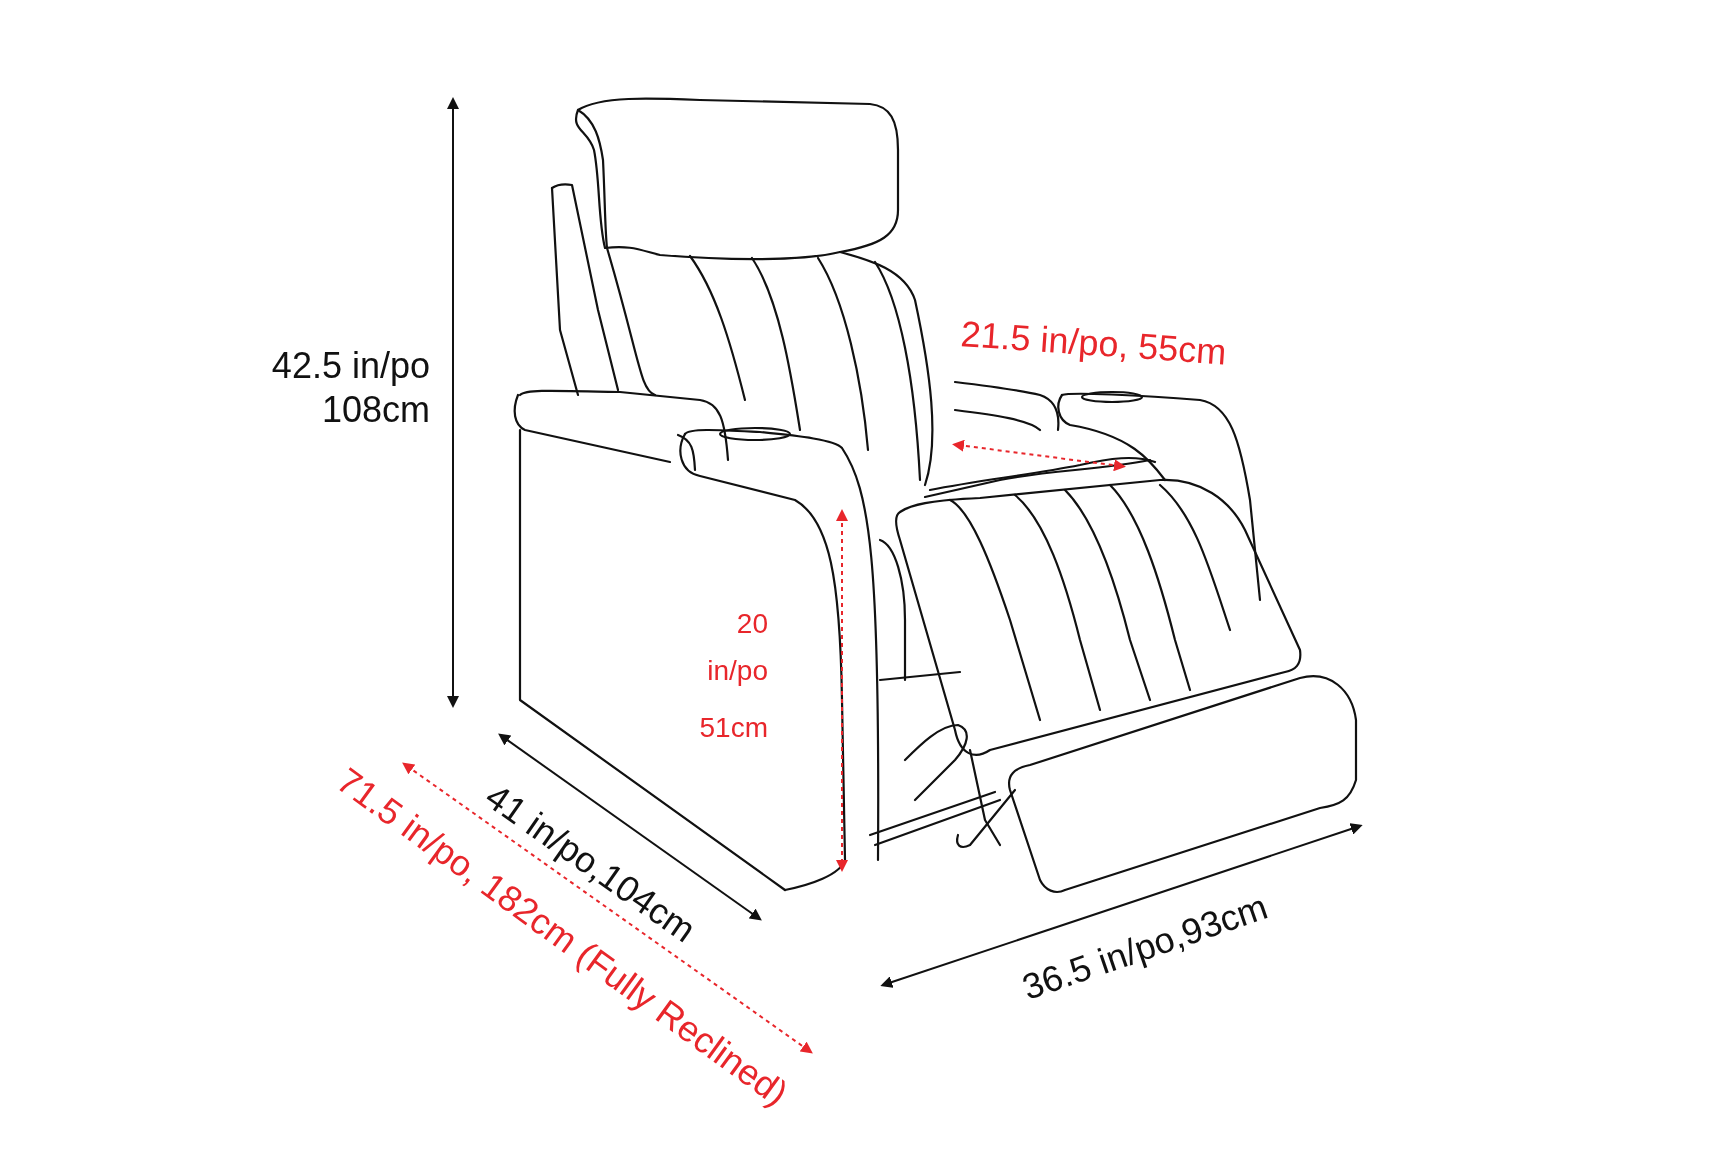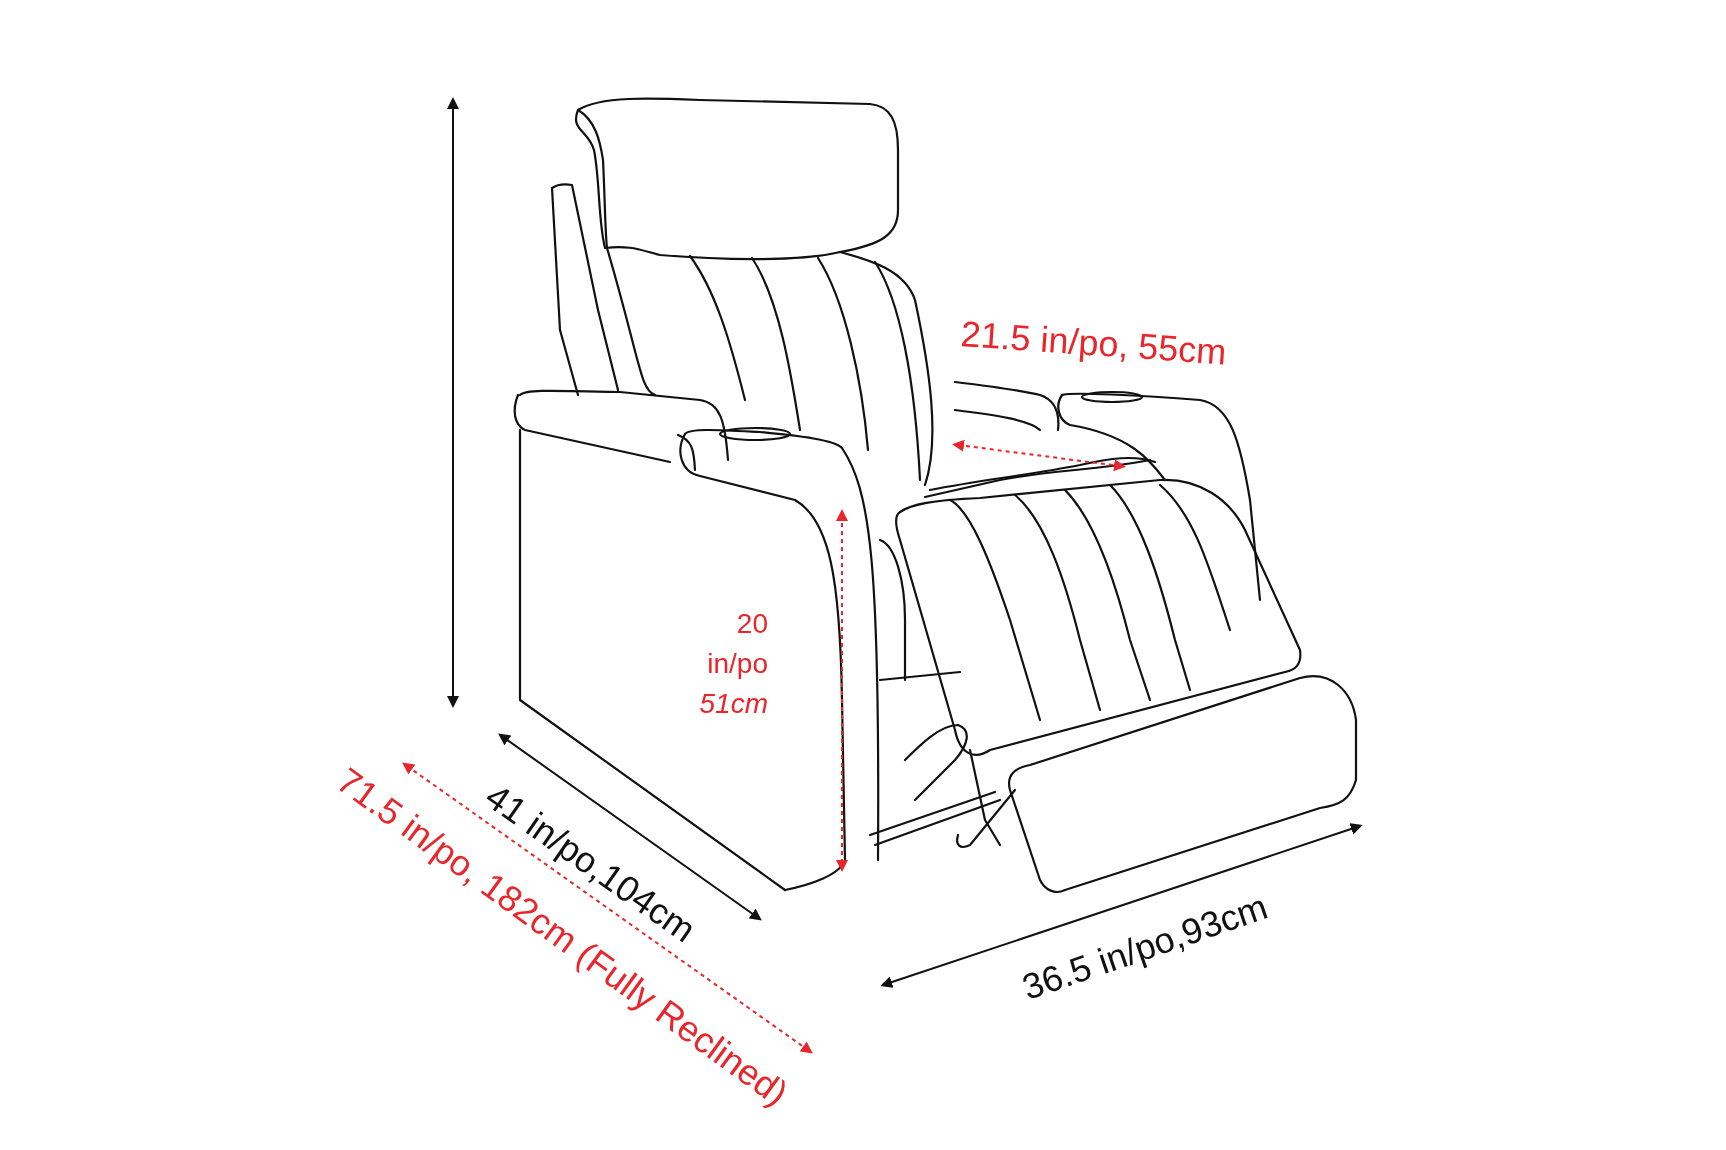"42.5 in/po" div.lbl { html: none -> <div> <div>42.5 in/po</div> <div>108cm</div> </div> }
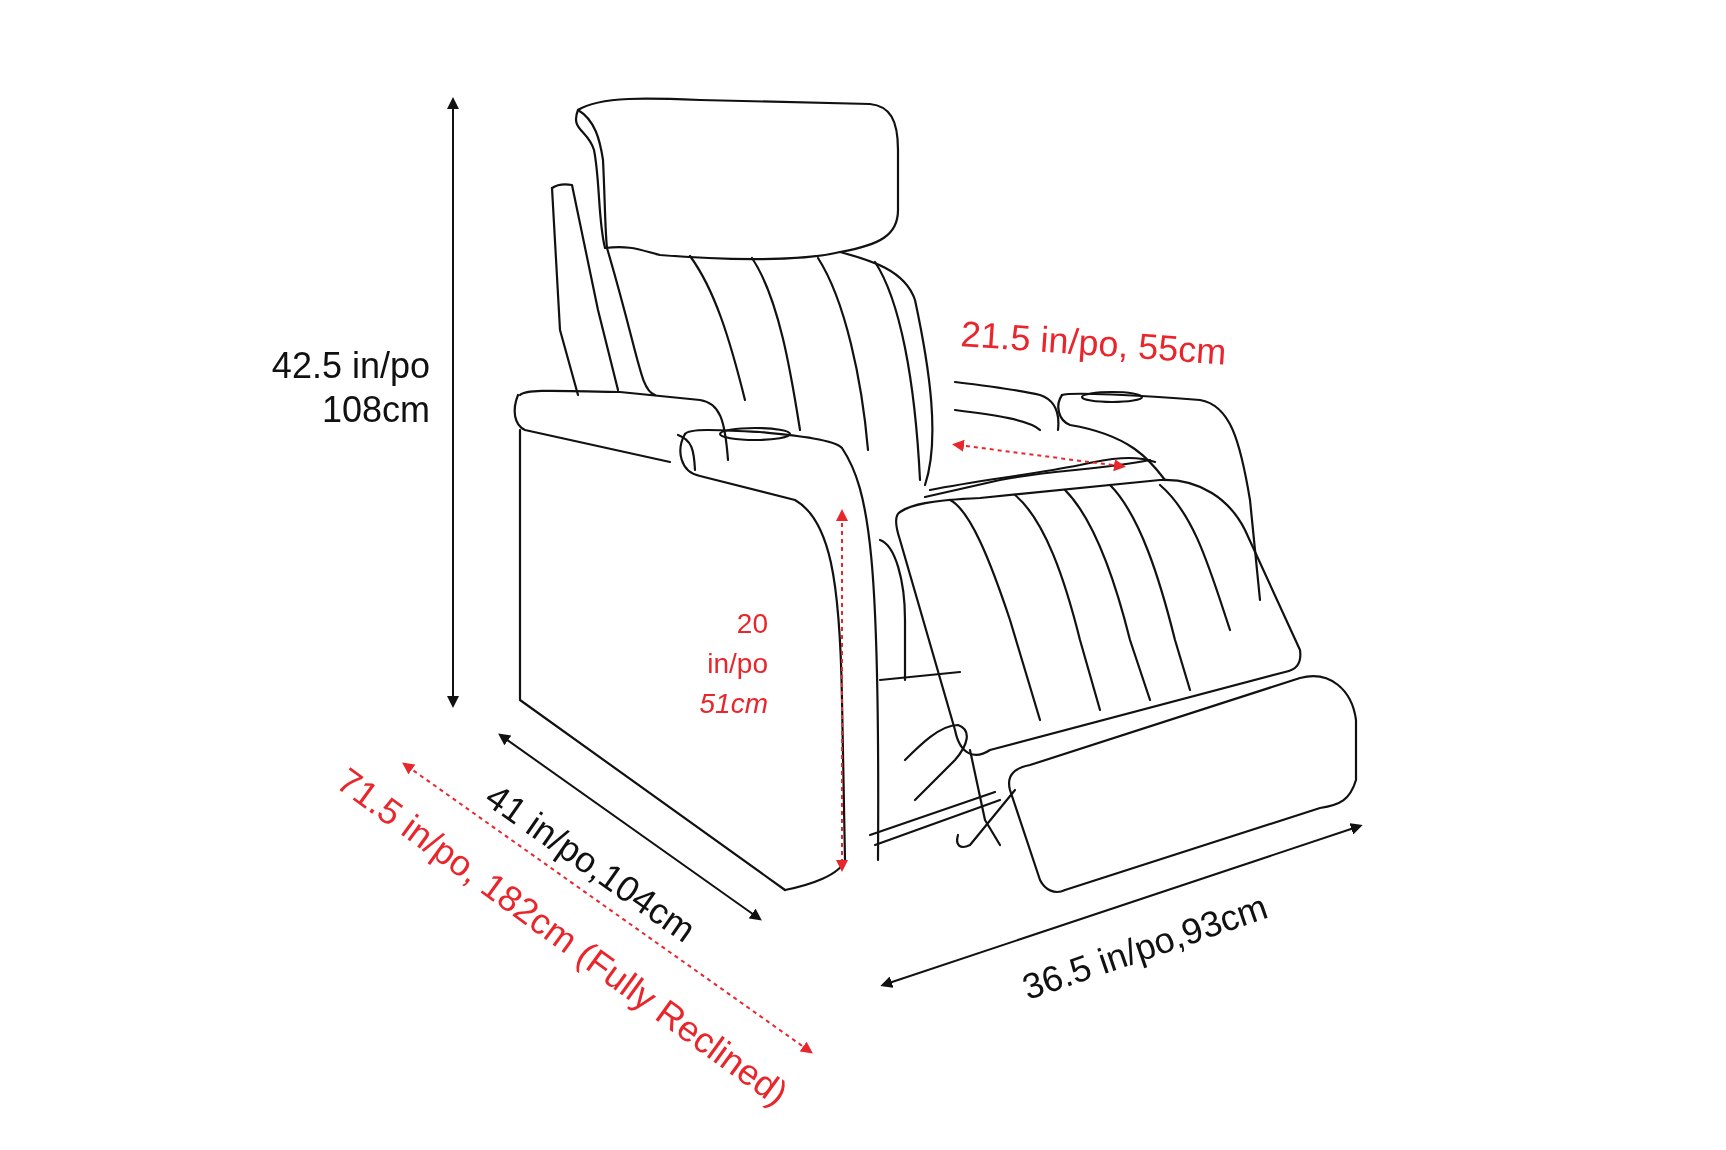"in/po" div { margin-top: 12px -> 19px }
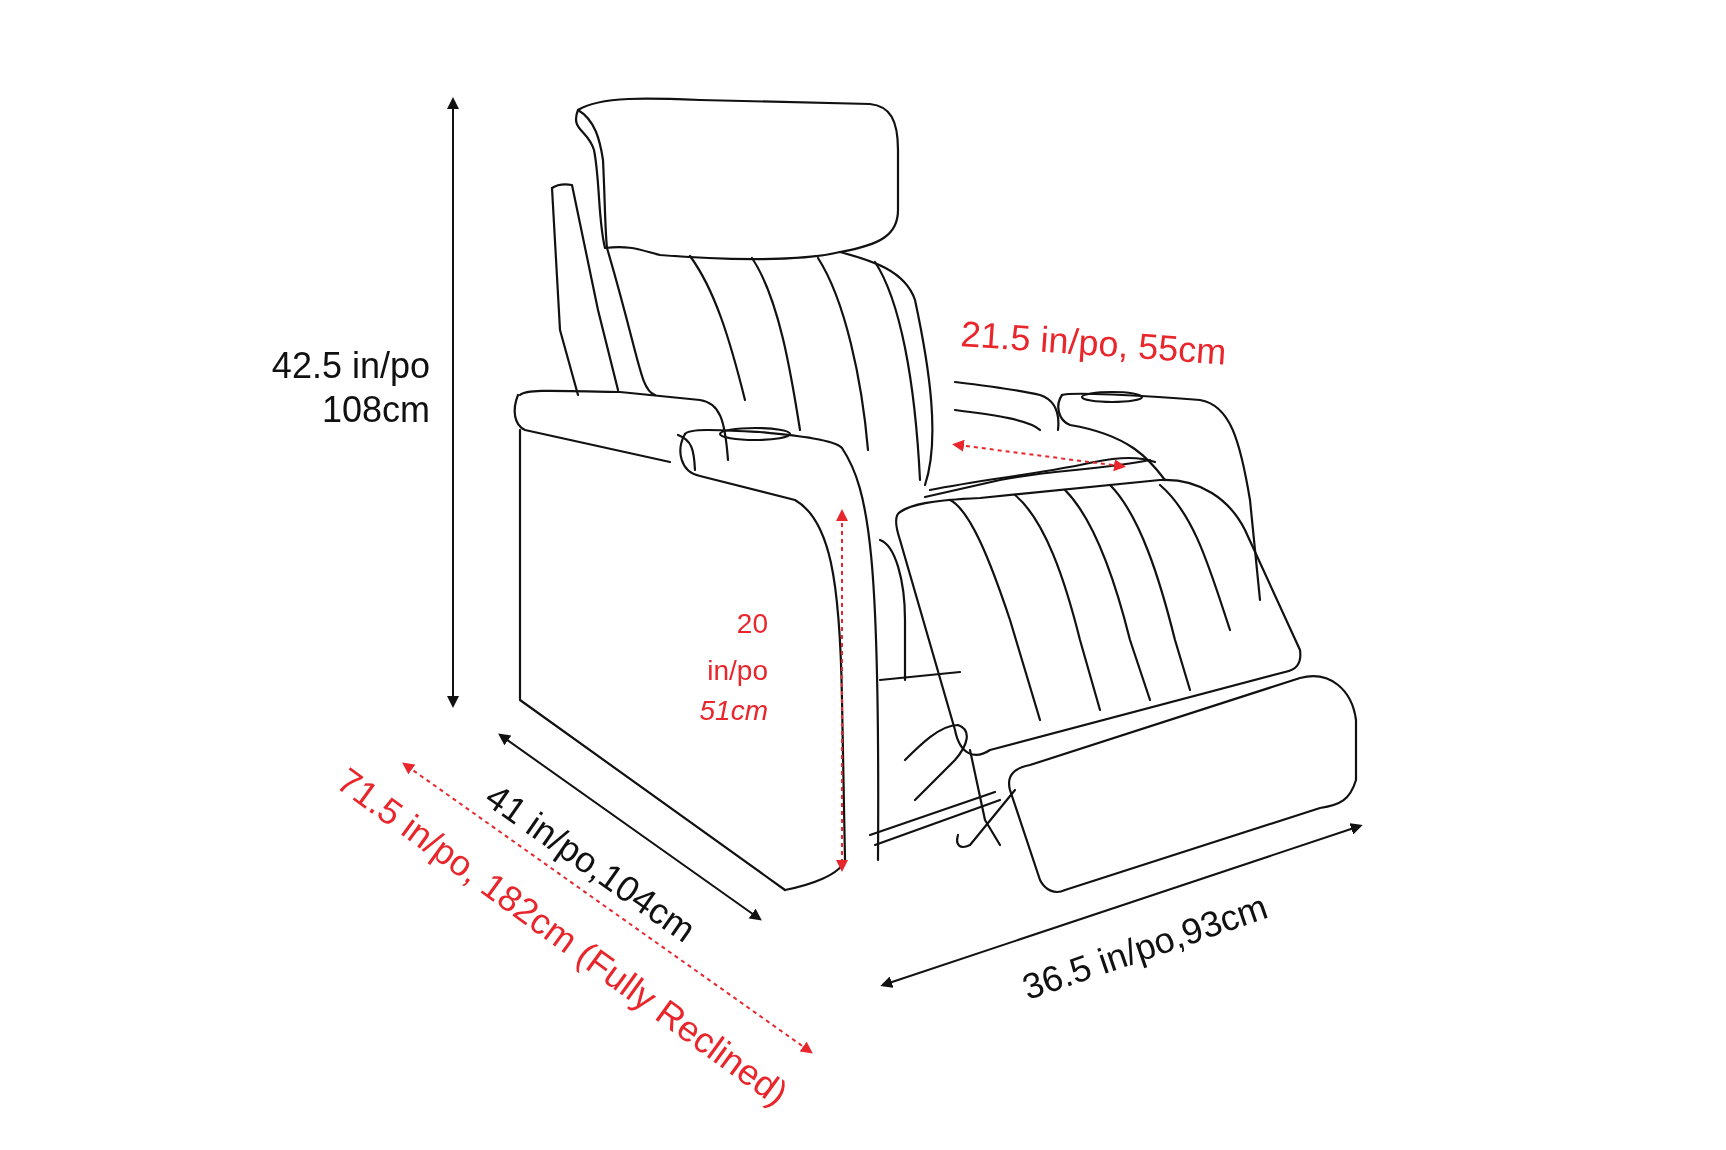"51cm" div { font-style: italic -> none; margin-top: 12px -> 29px }
